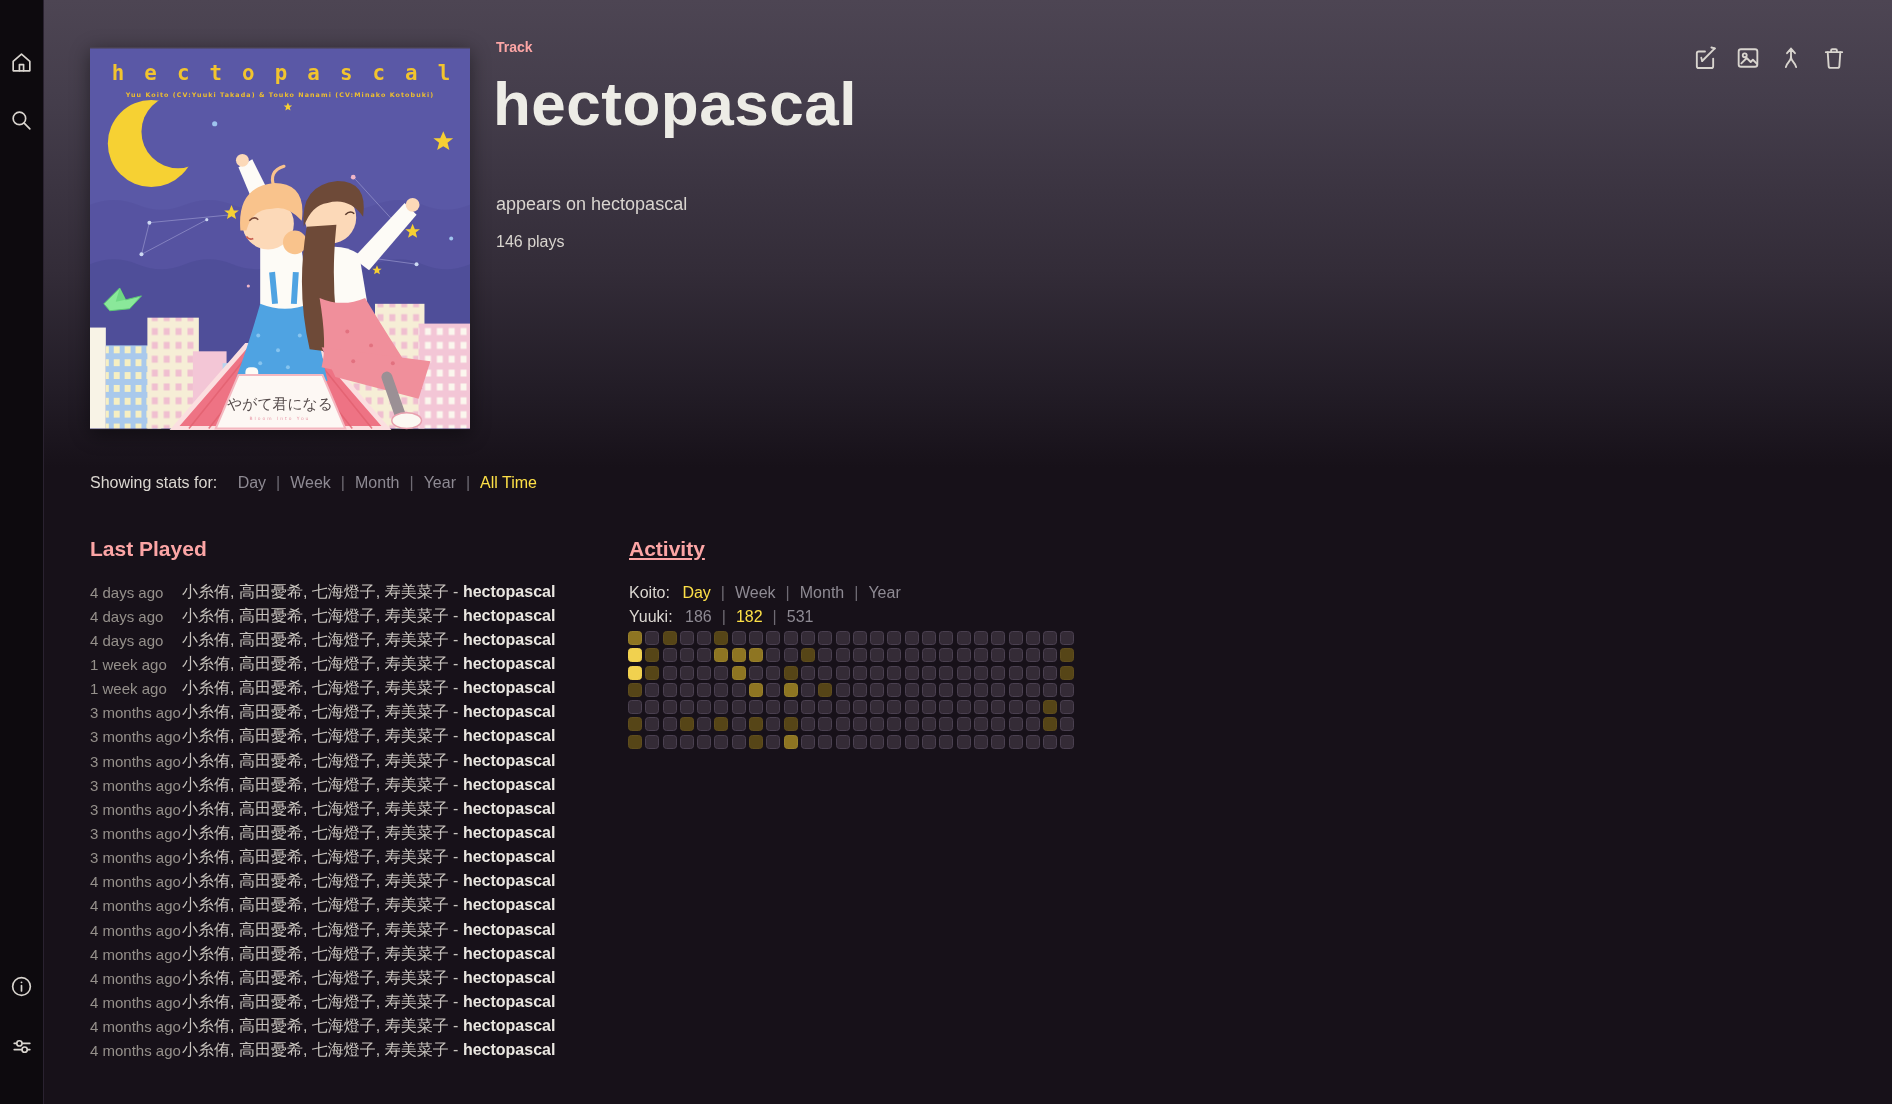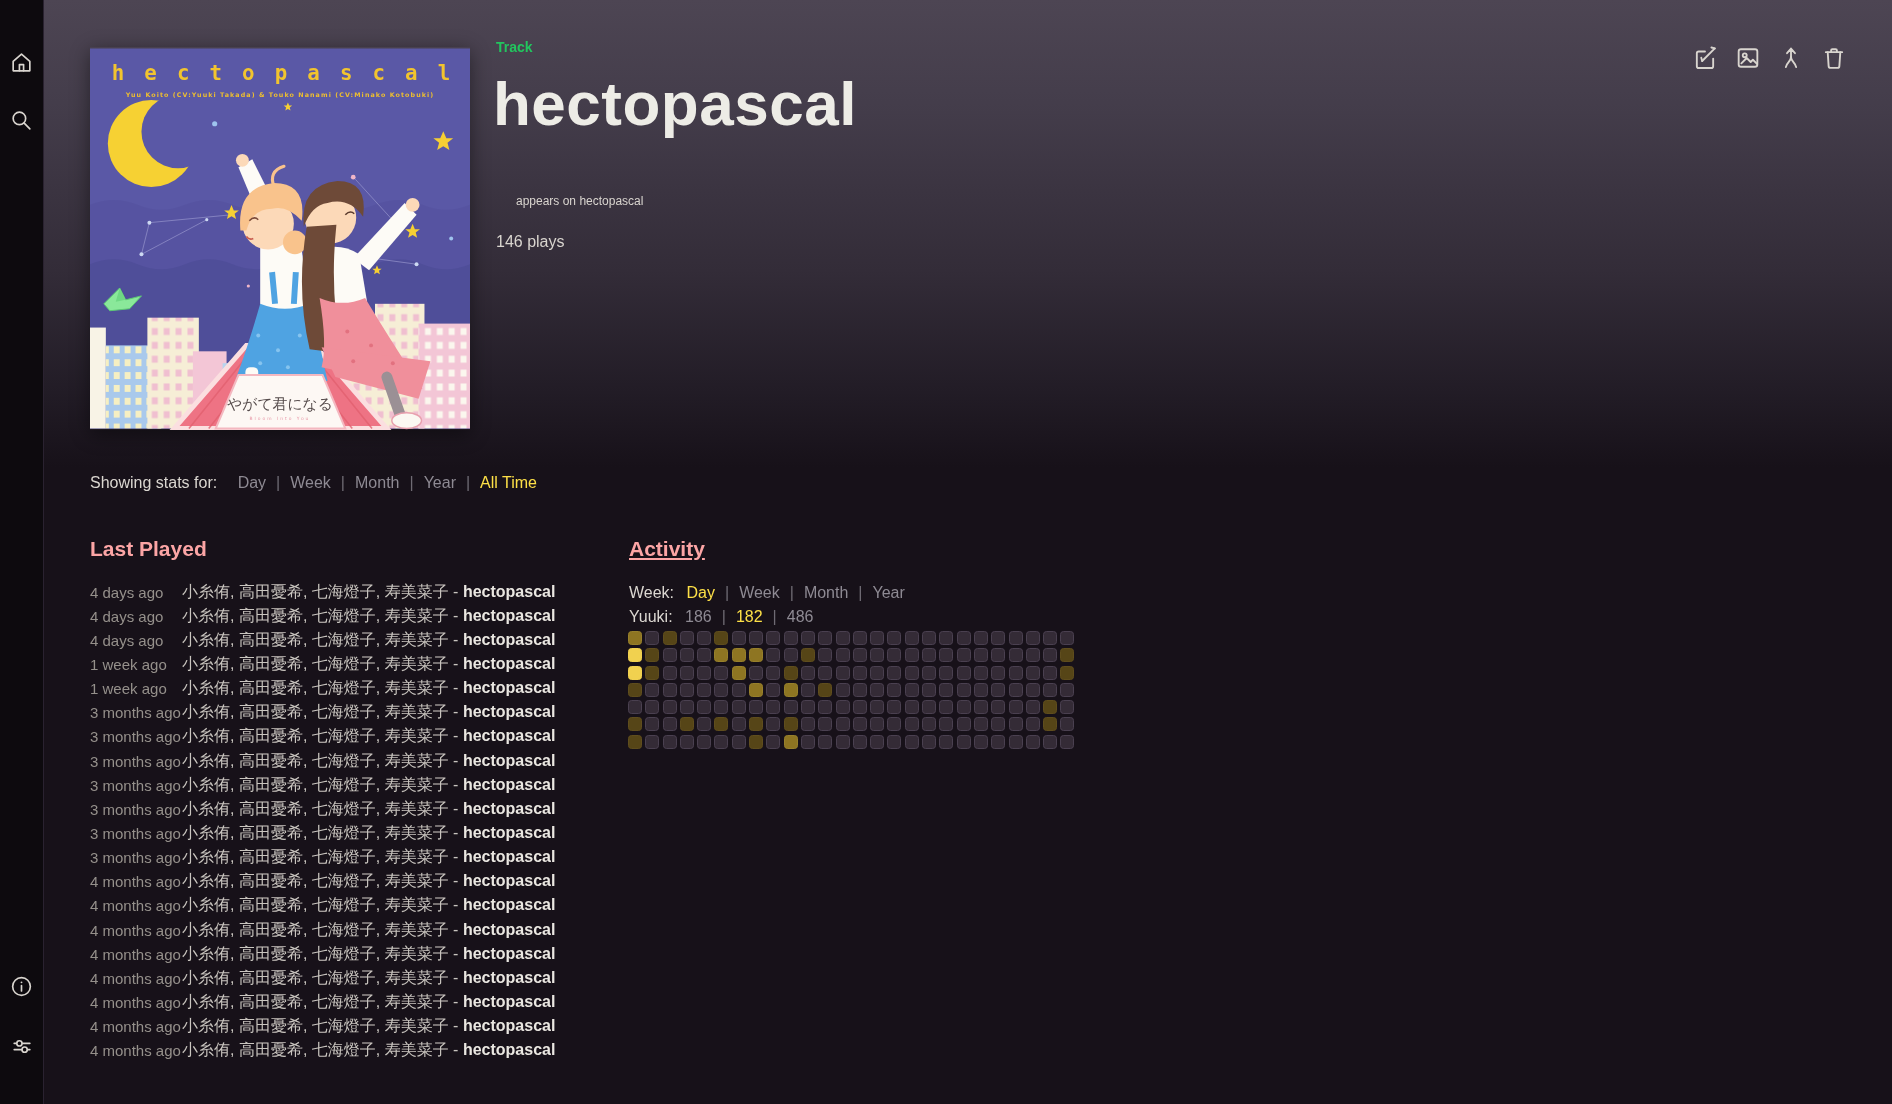"Track" .entity-label { color: #22c55e -> #fca5a5 }
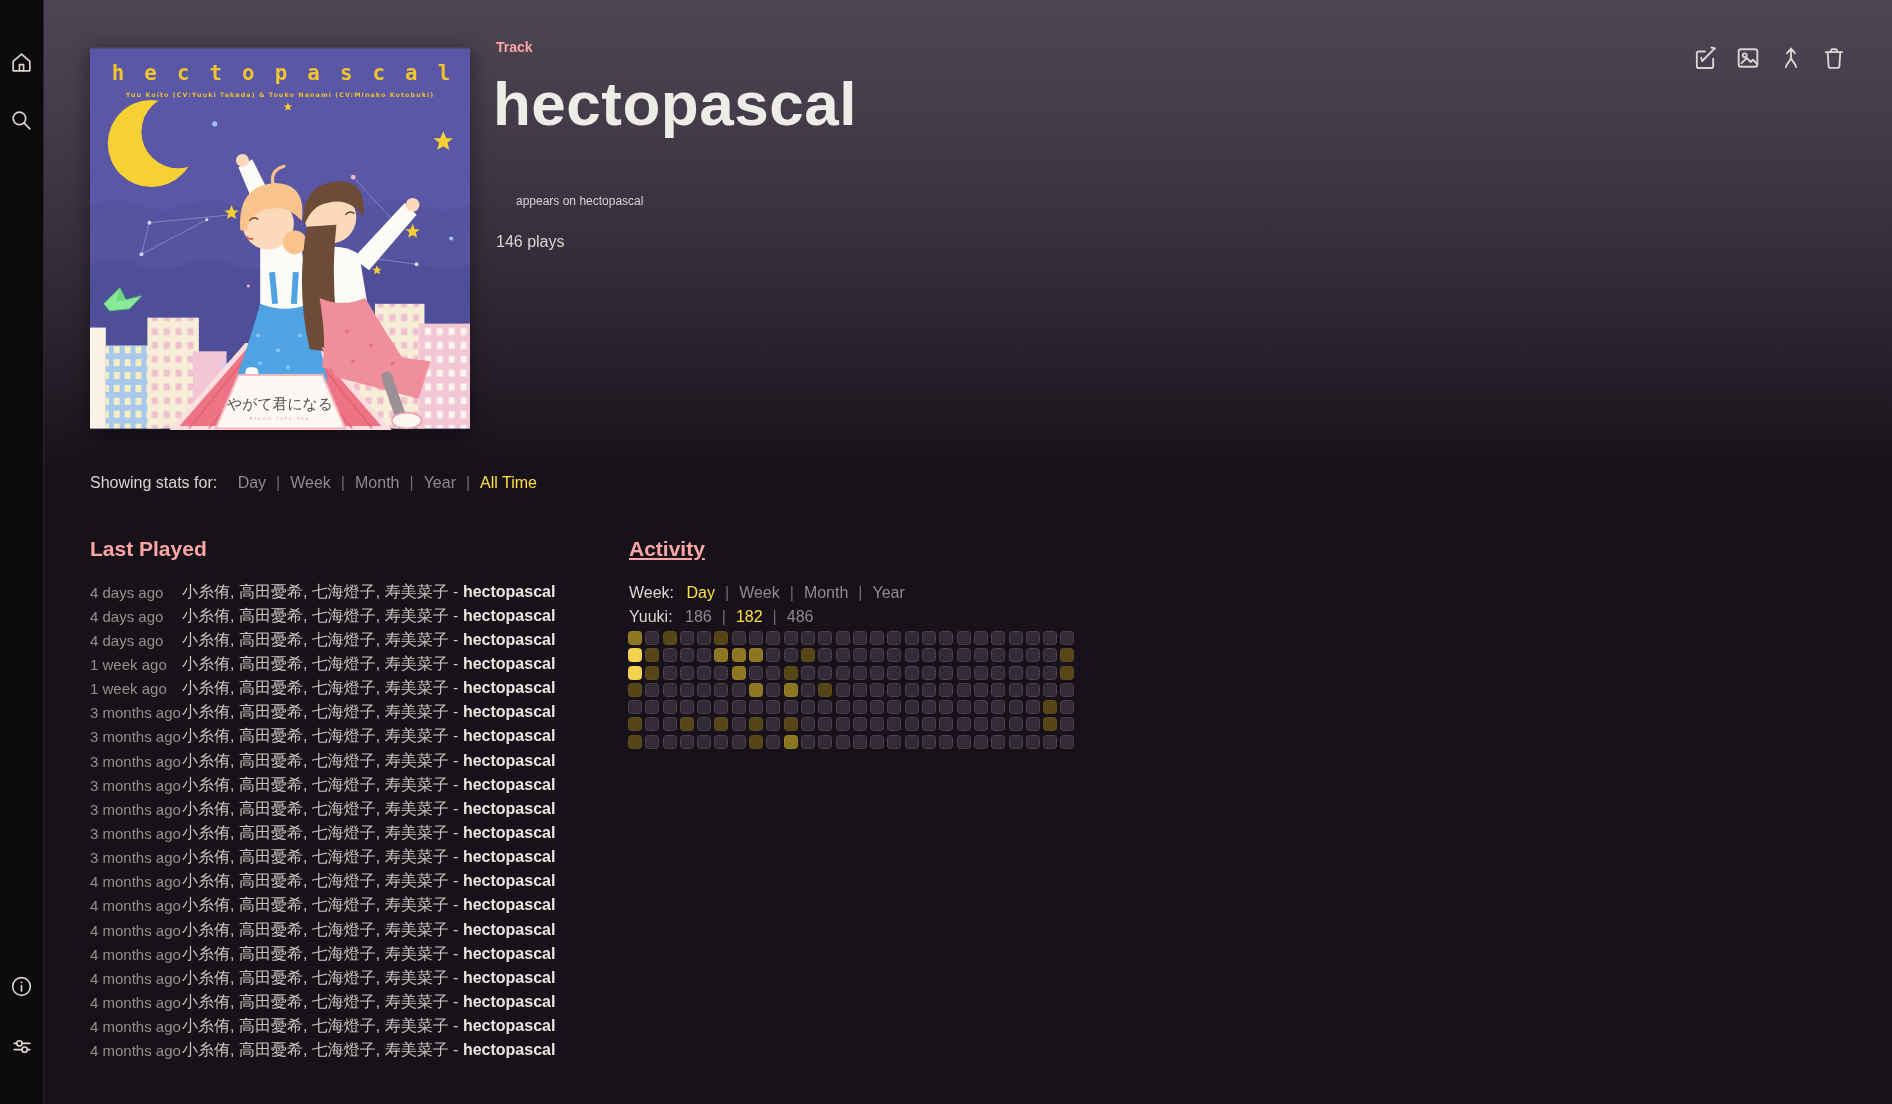"appears on hectopascal" .appears-on { font-size: 12px -> 18px; margin-left: 20px -> none }
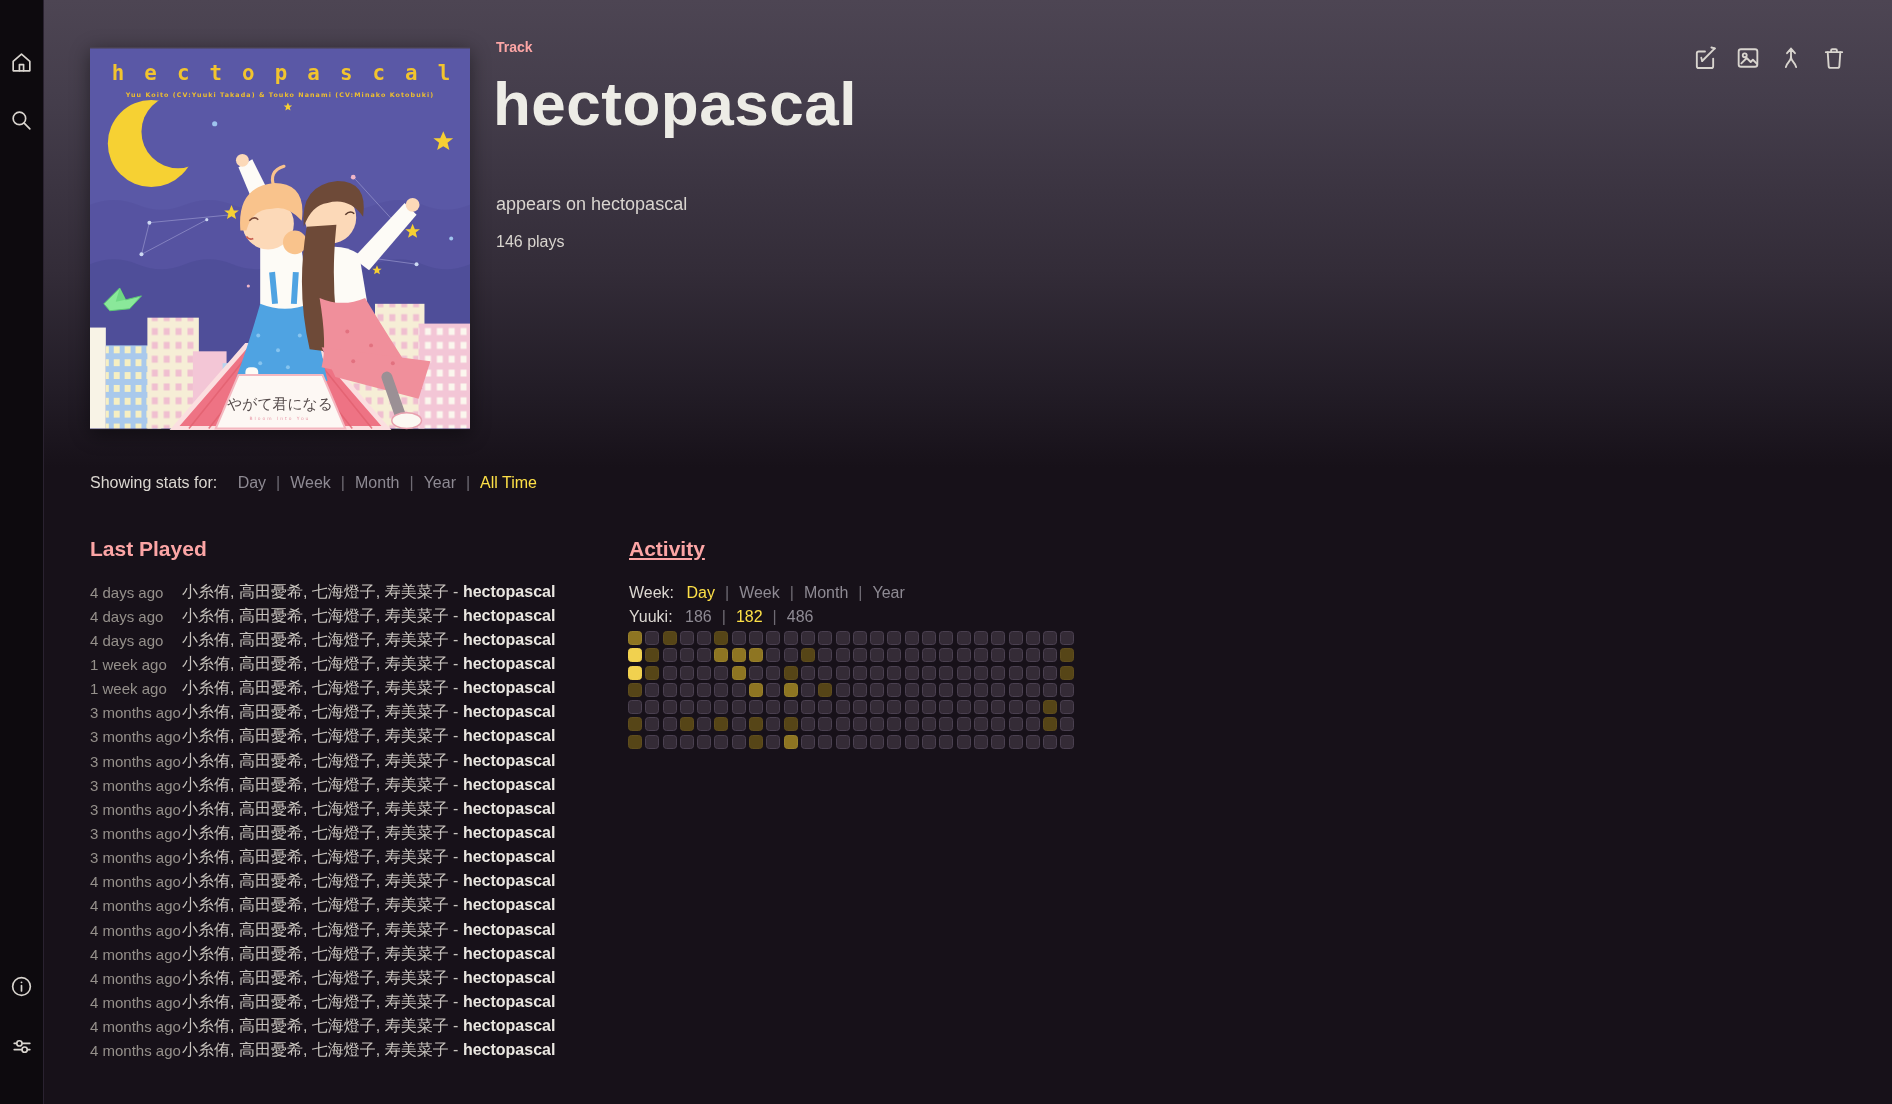"Week:" span.opt-label { text: Week -> Koito }
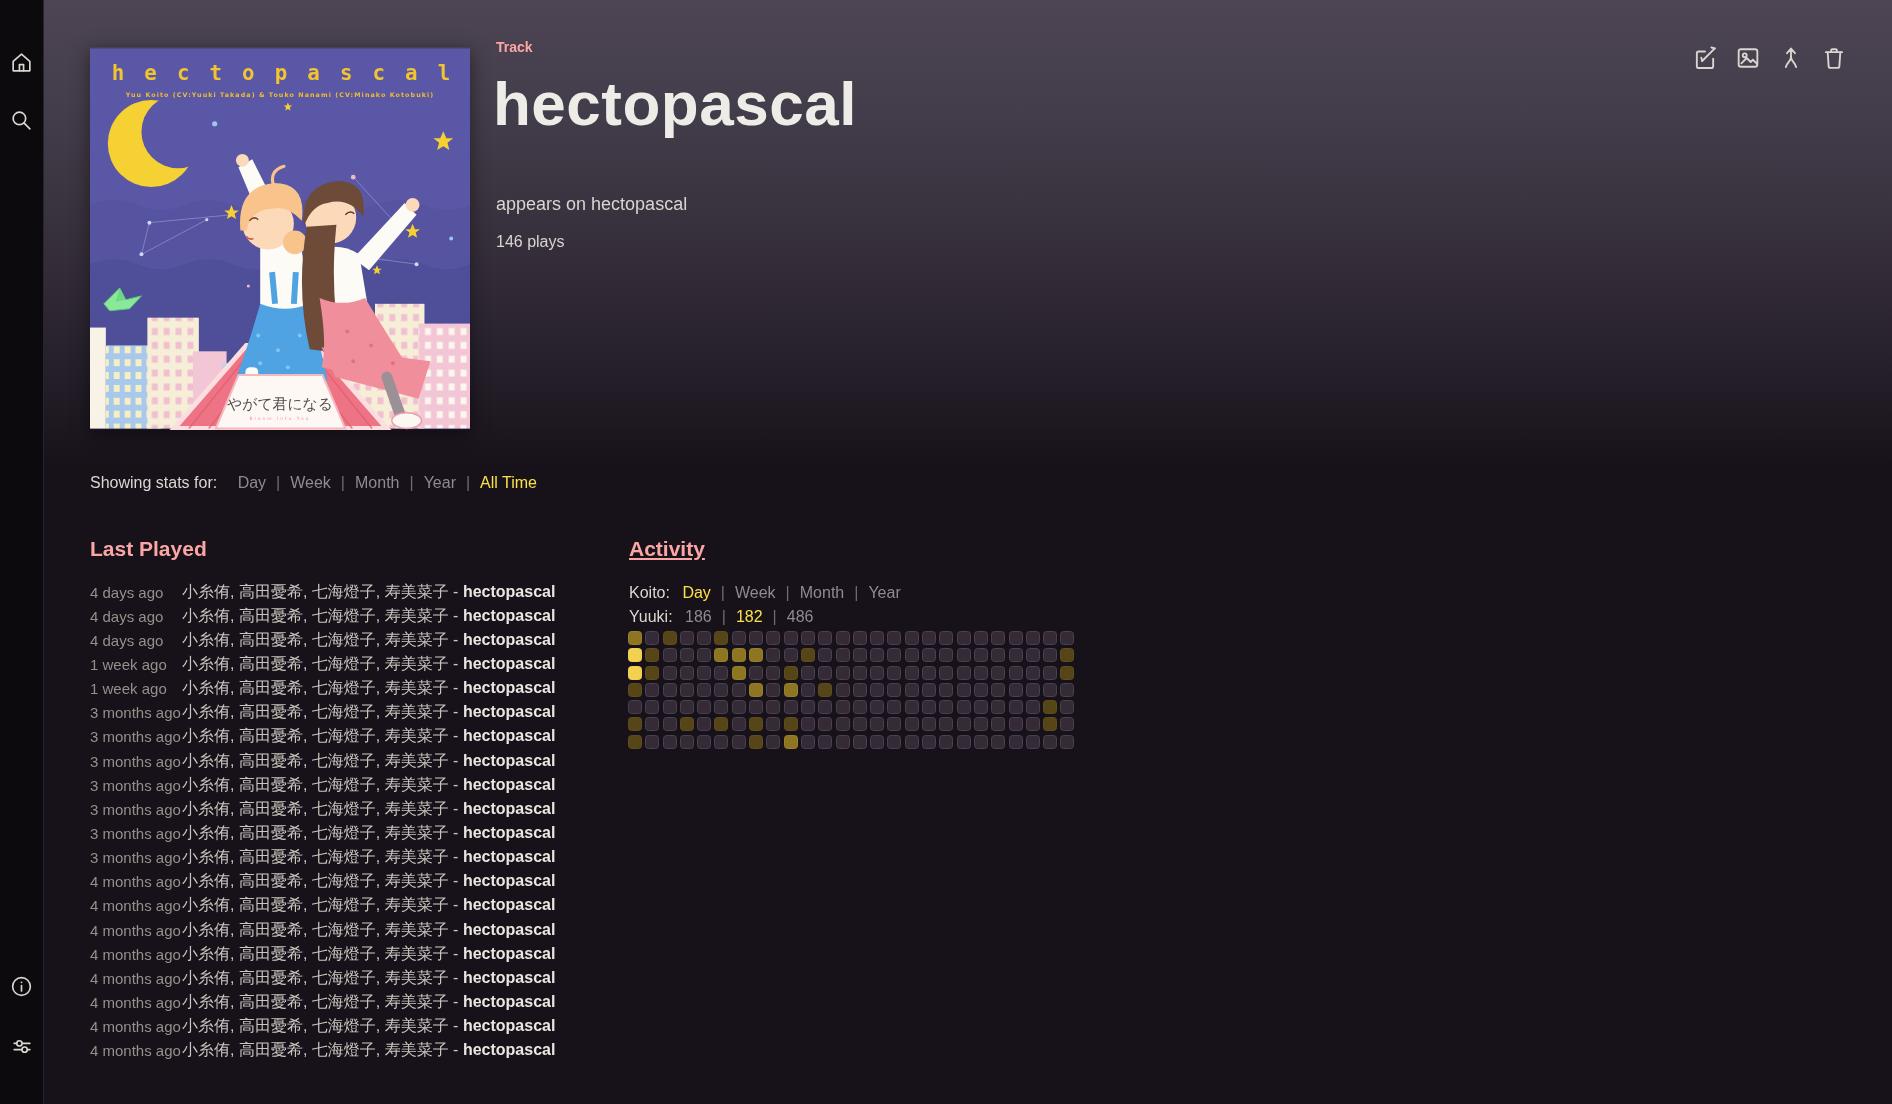"486" span.opt { text: 486 -> 531 }
